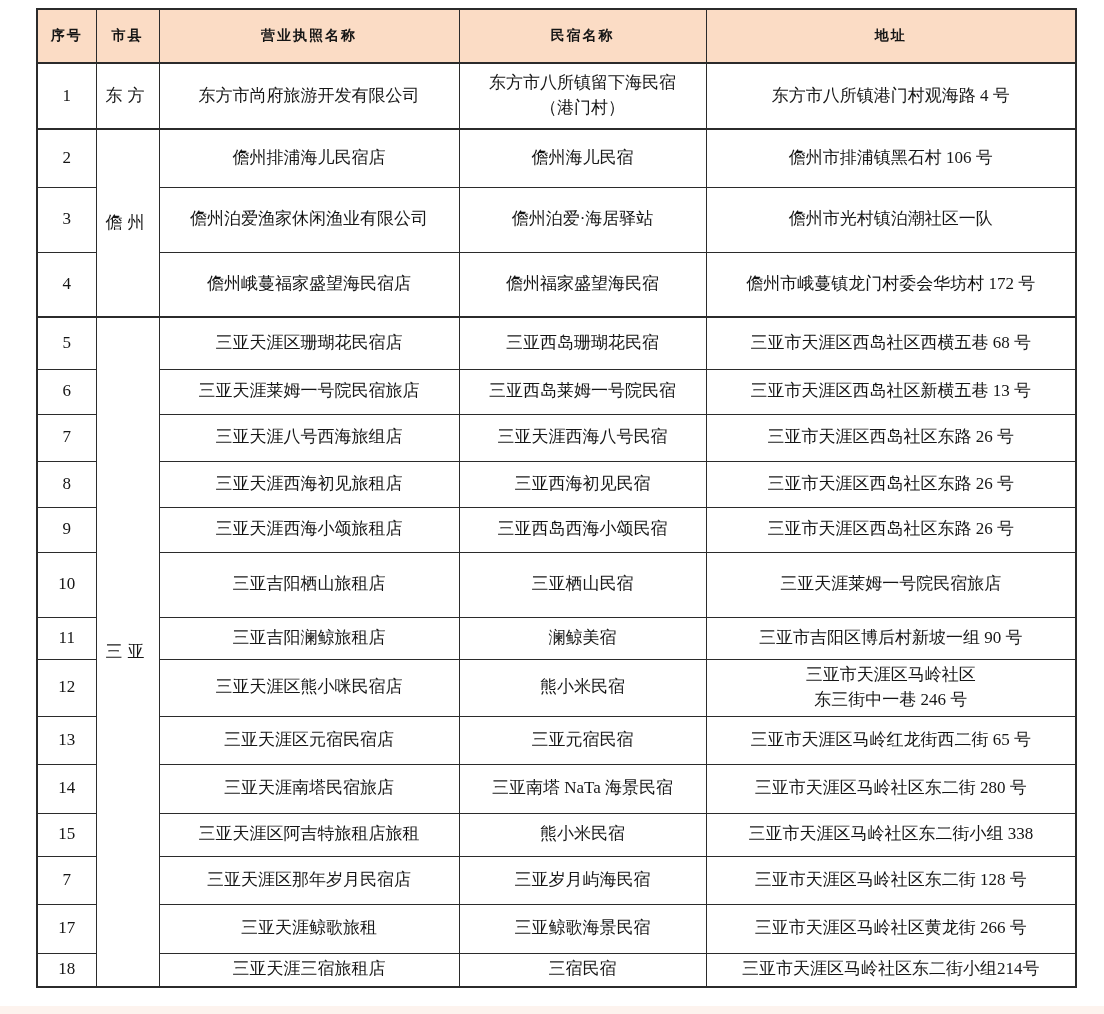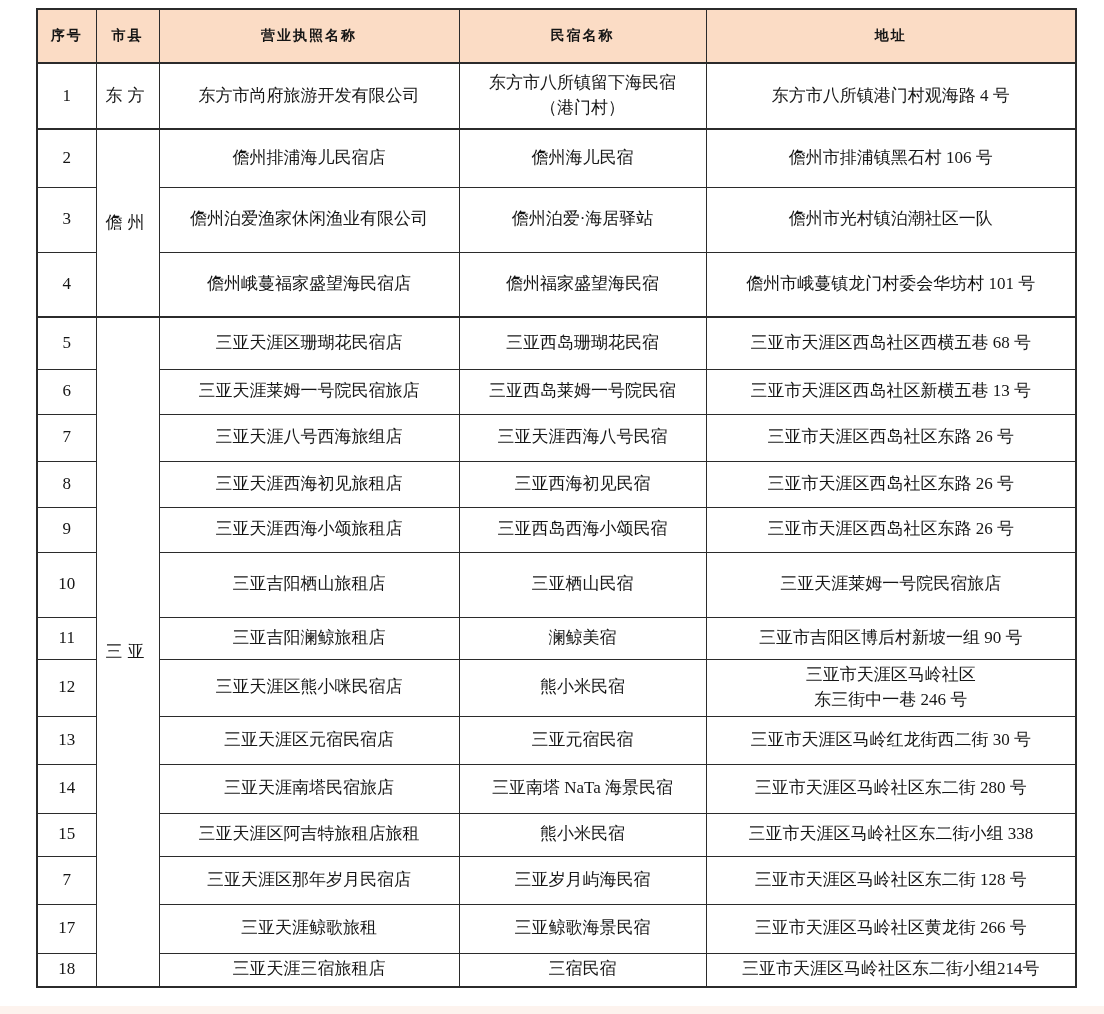"儋州市峨蔓镇龙门村委会华坊村 101 号" td { text: 101 -> 172 }
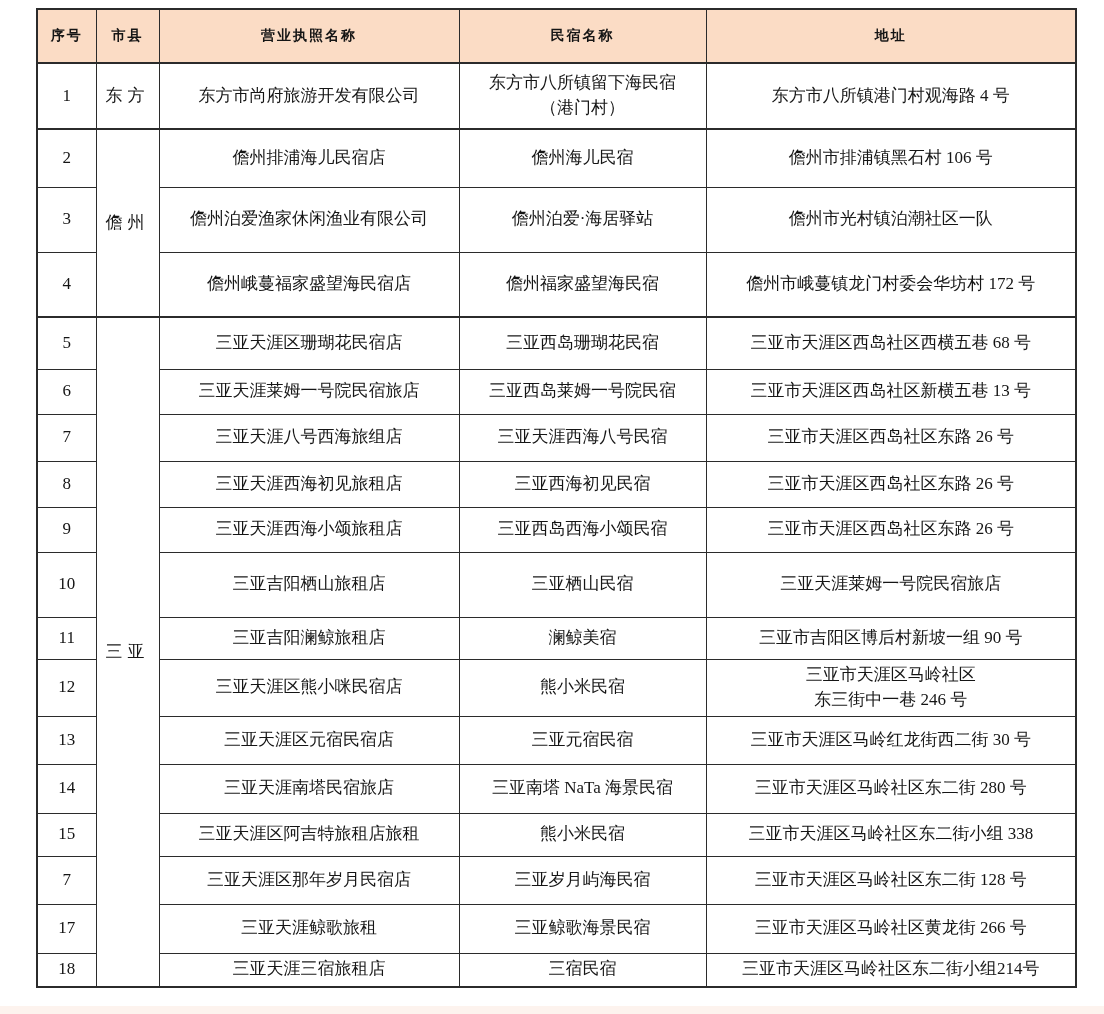"三亚市天涯区马岭红龙街西二街 30 号" td { text: 30 -> 65 }
